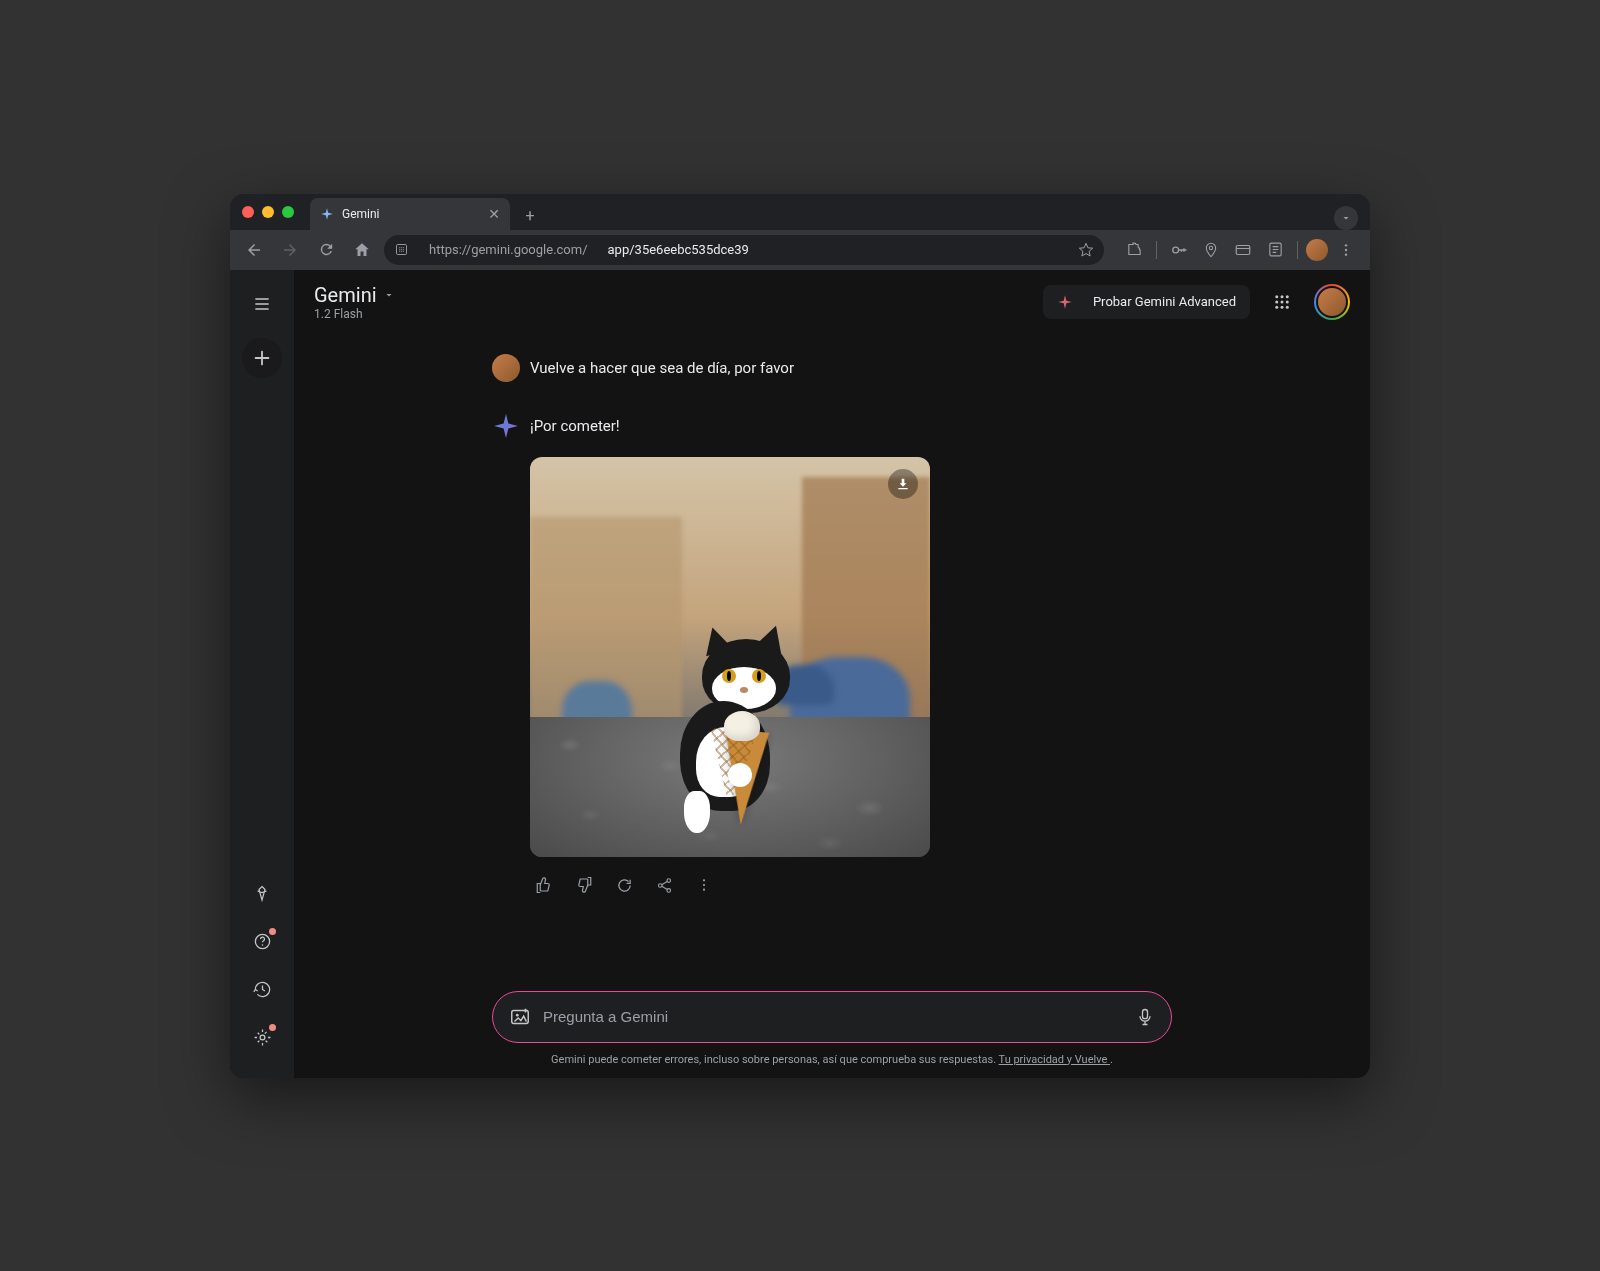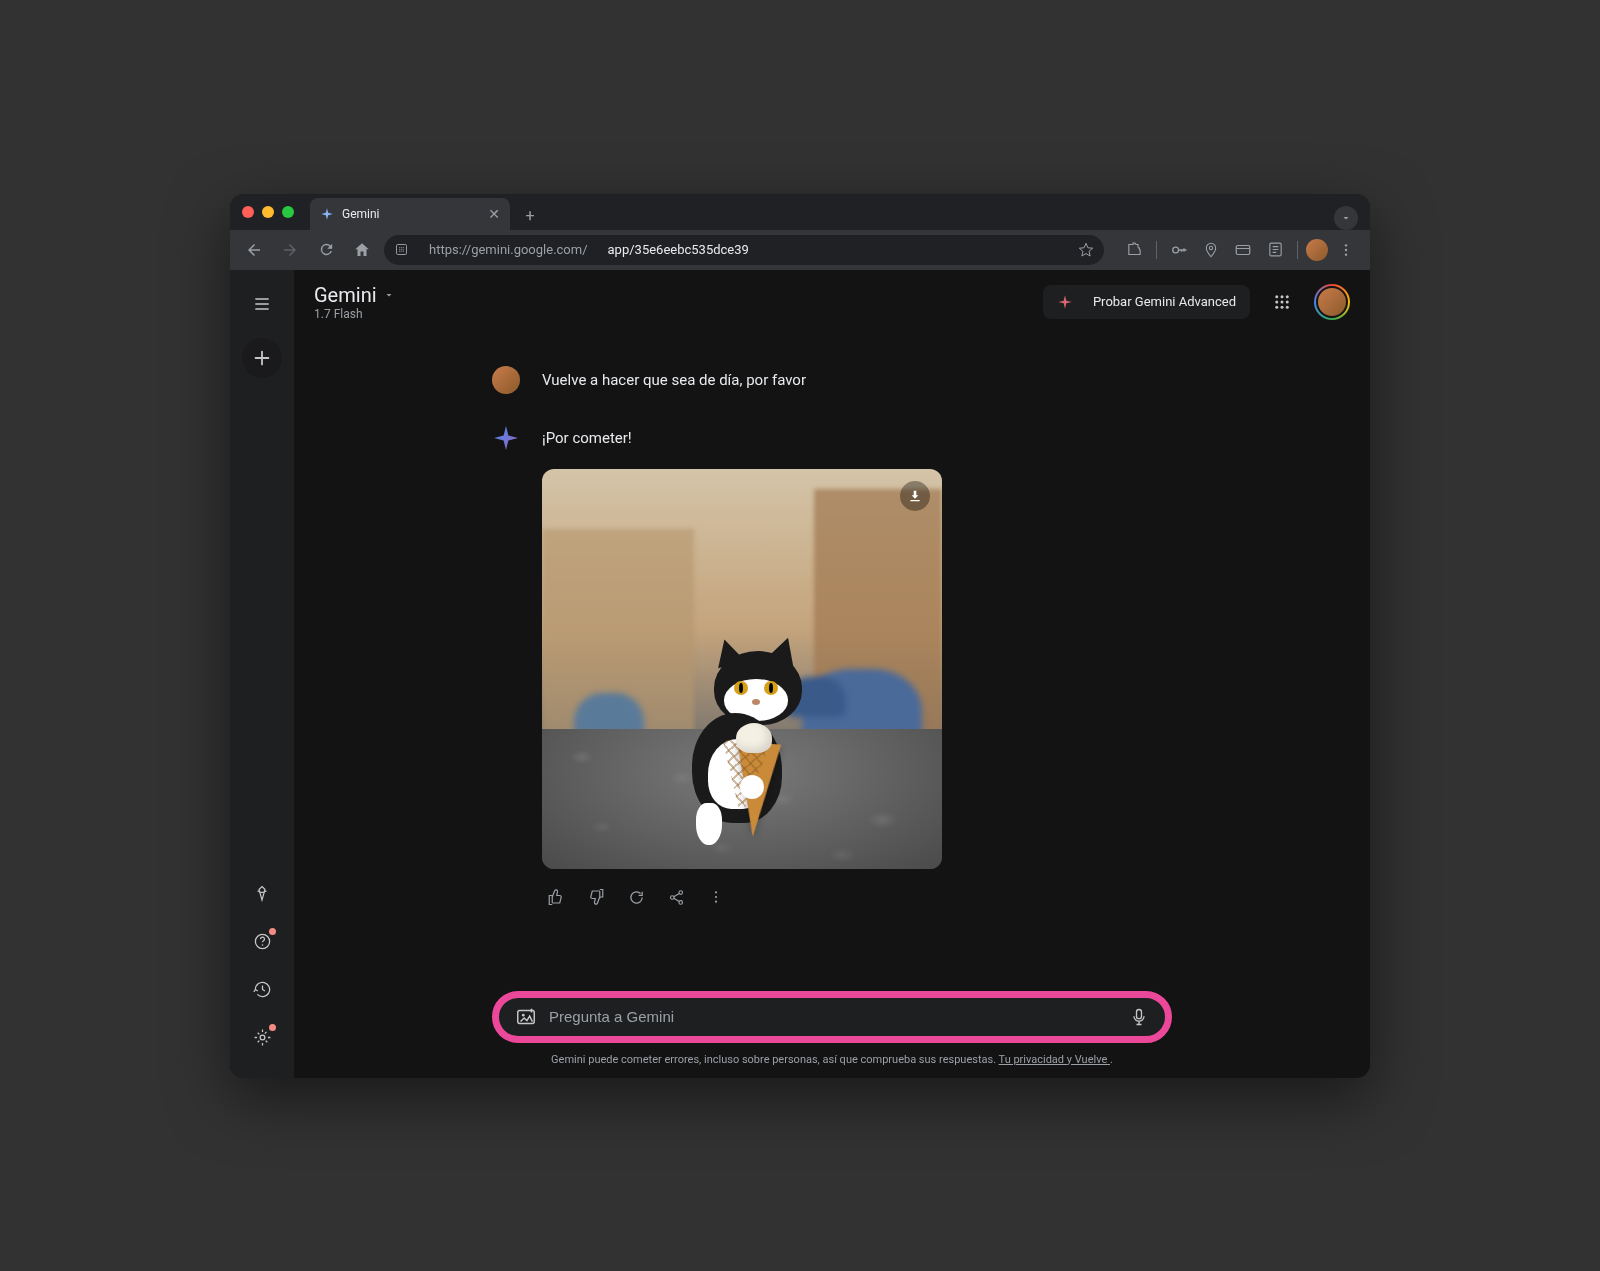"1.7 Flash" span.subtitle { text: 1.7 -> 1.2 }
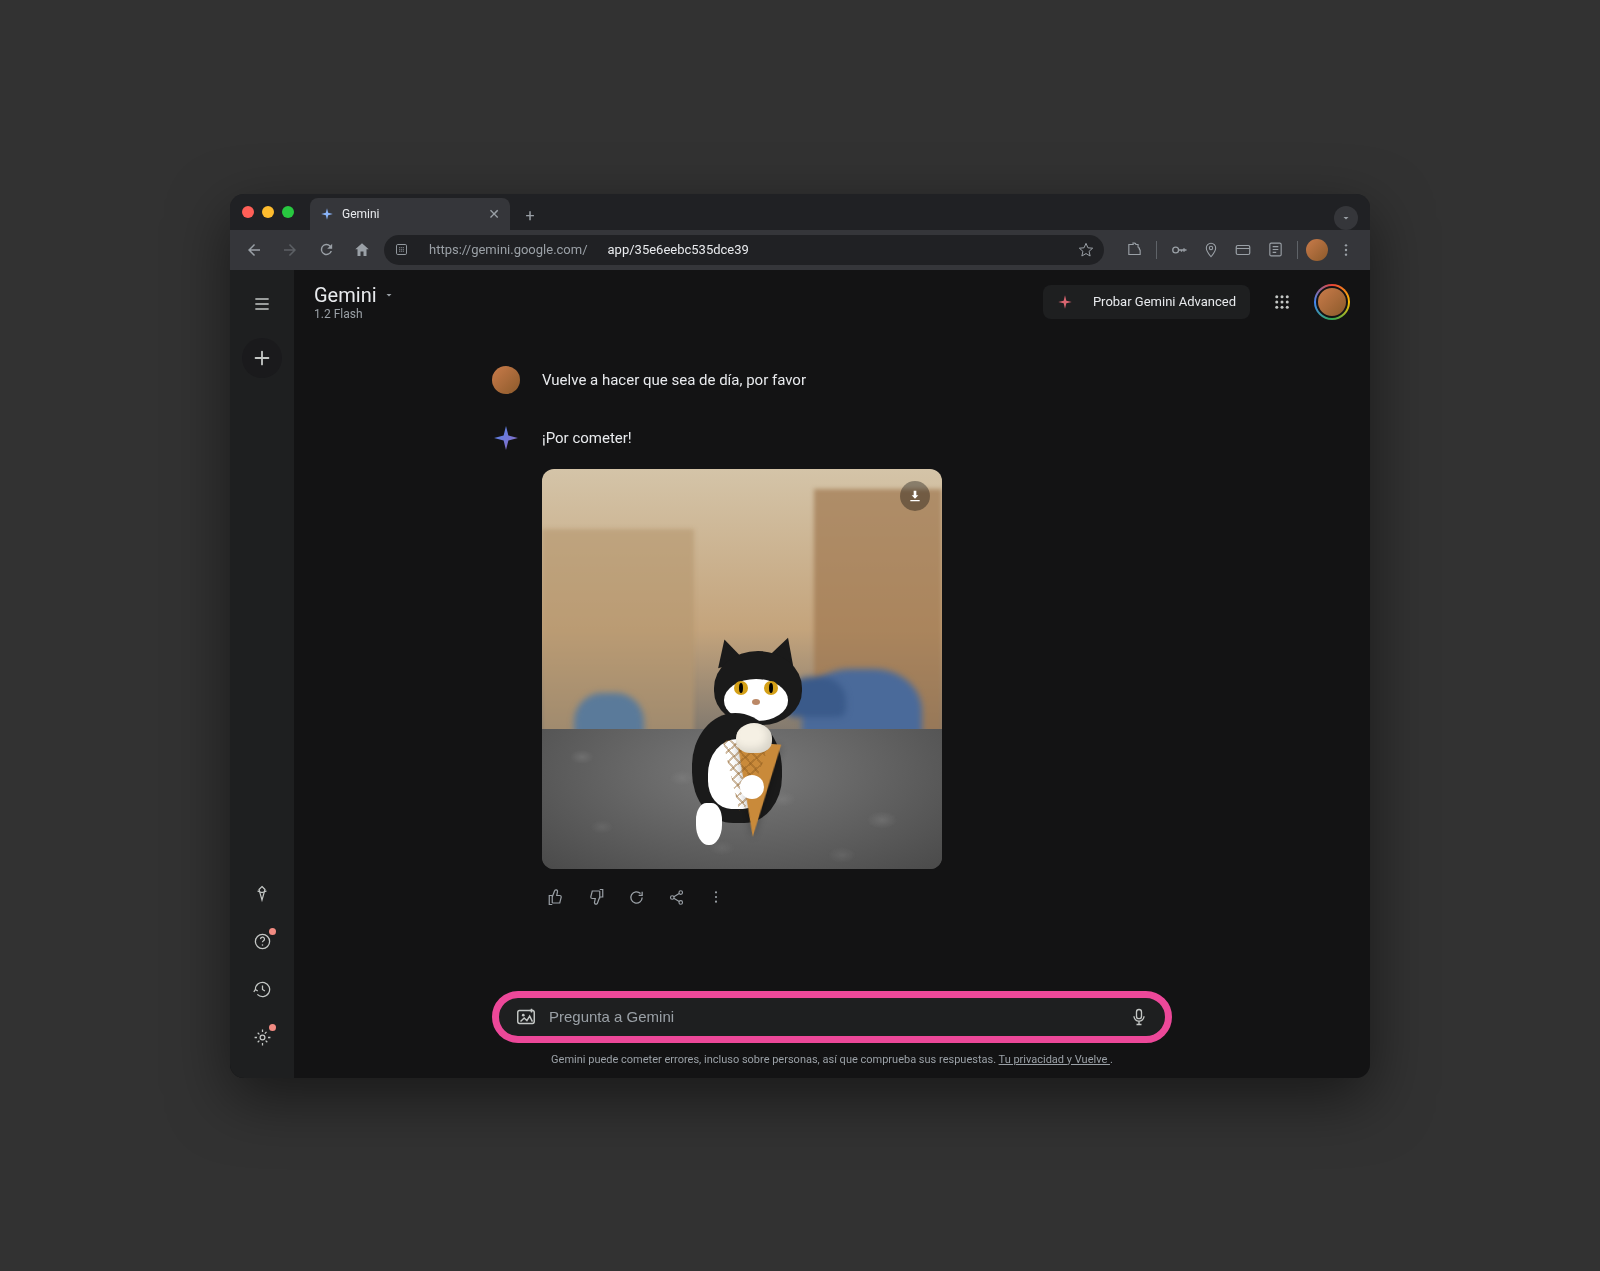"Vuelve a hacer que sea" .turn { gap: 22px -> 10px; margin: 12px auto 30px -> 0 auto 30px }
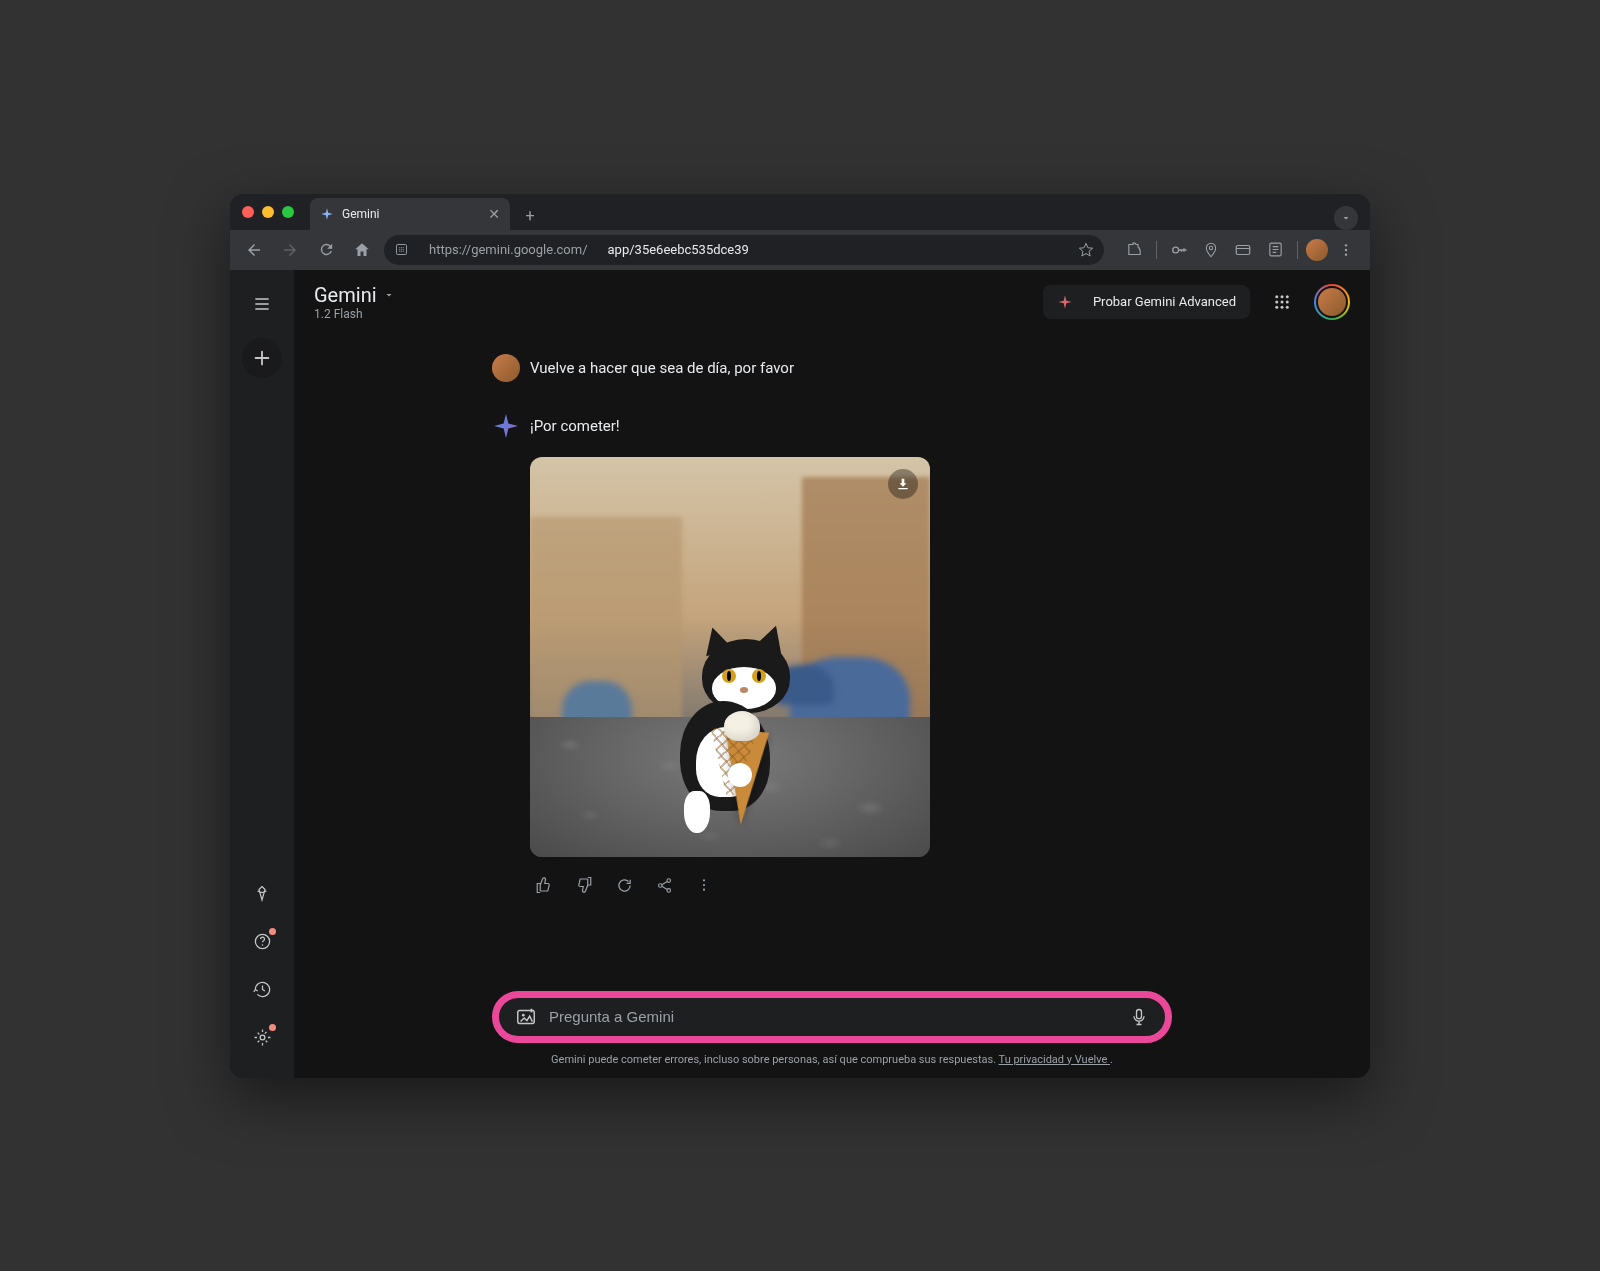"Pregunta a Gemini" .input-box { border: 7px solid #ec4899 -> 1px solid #ec4899 }
